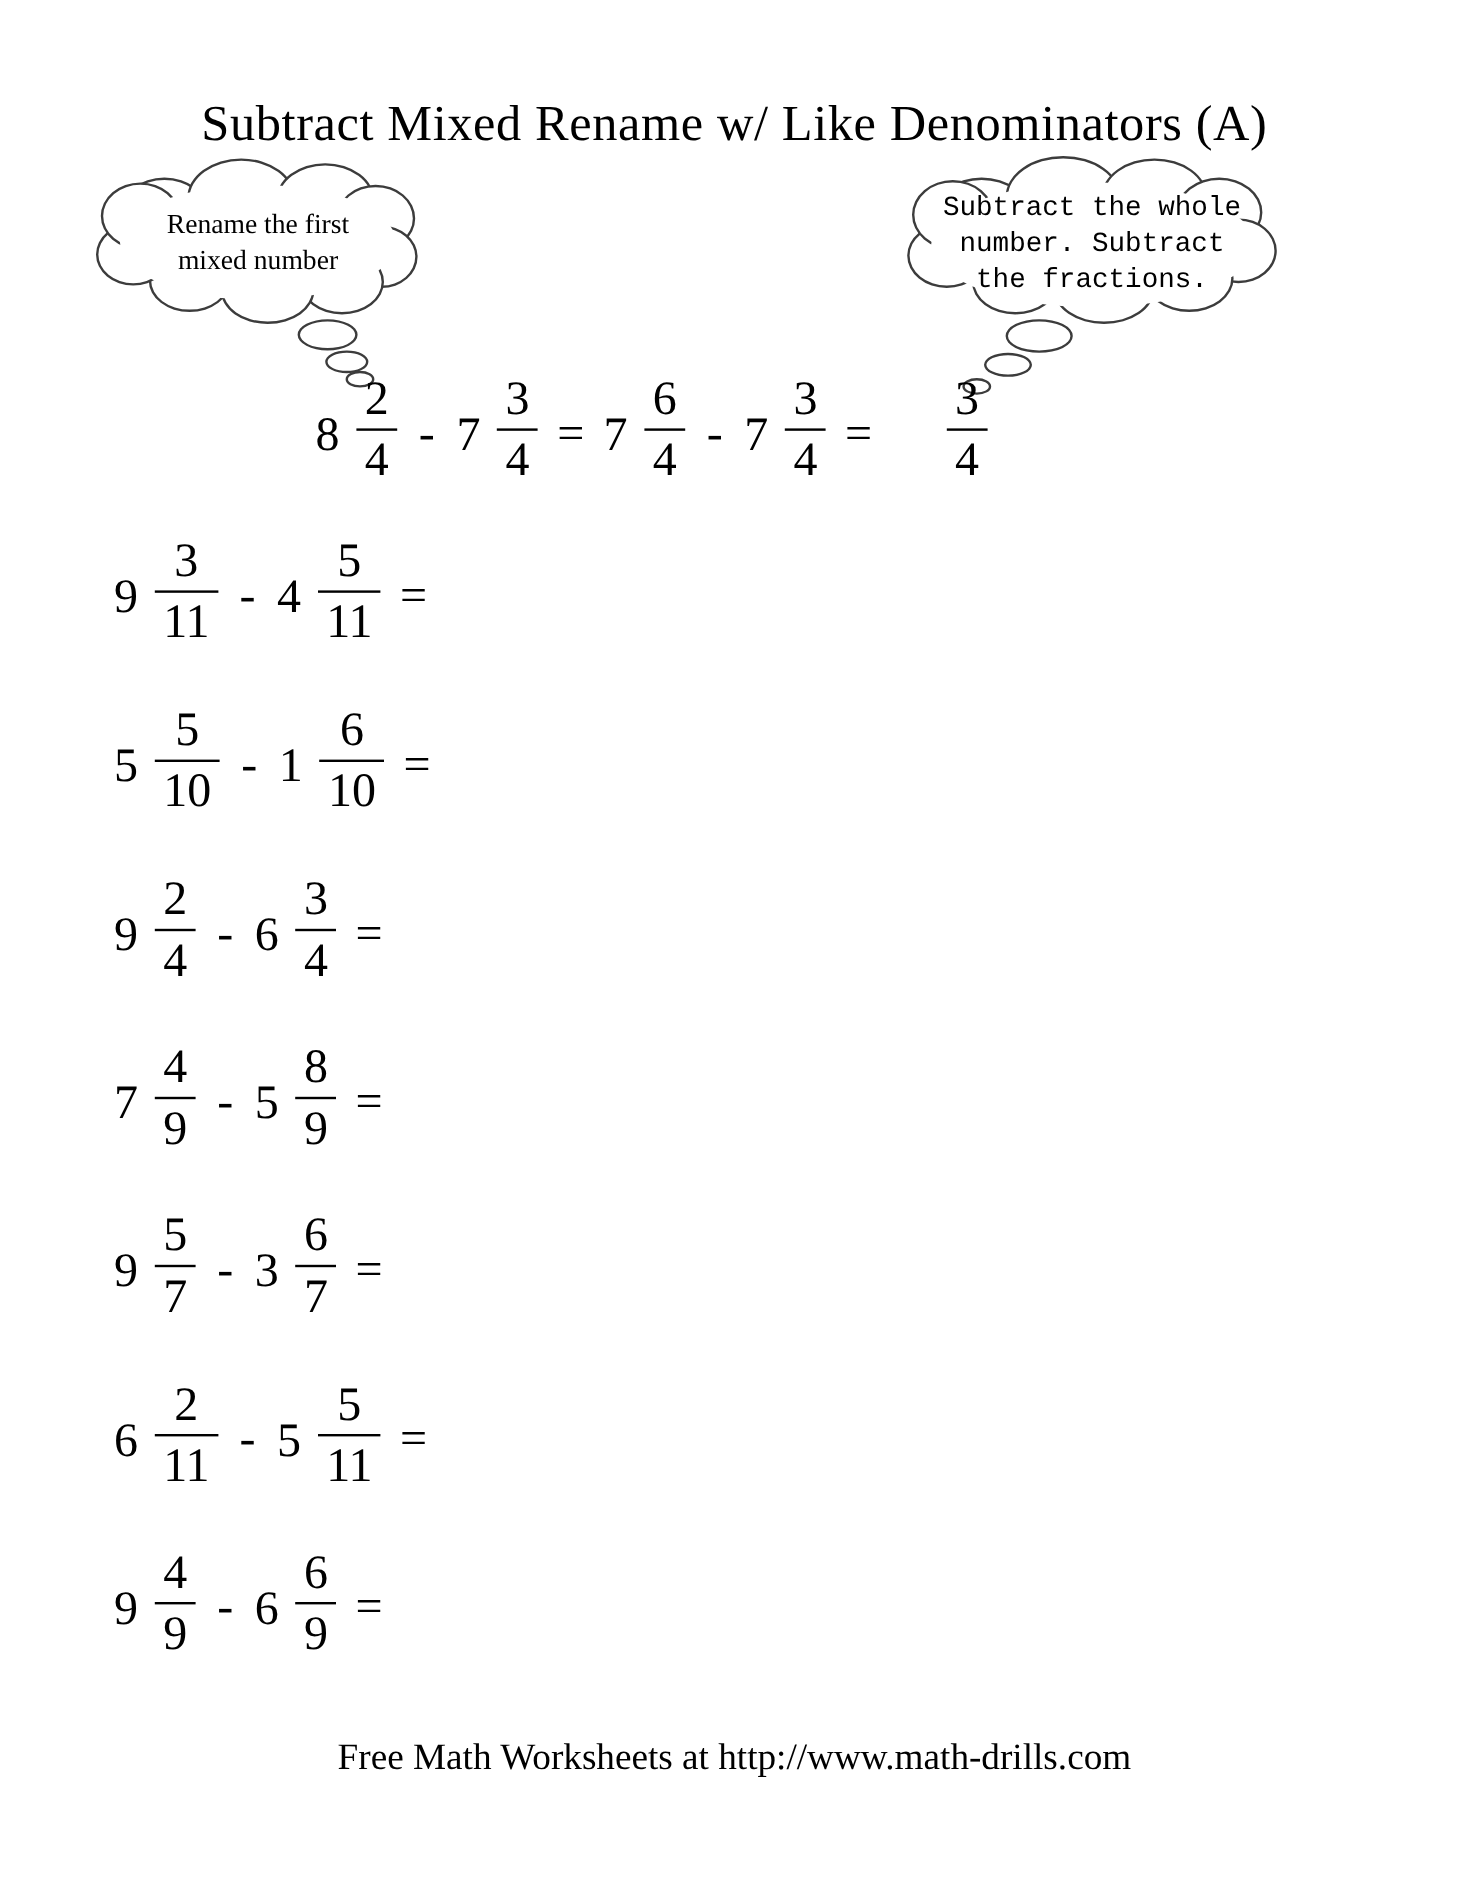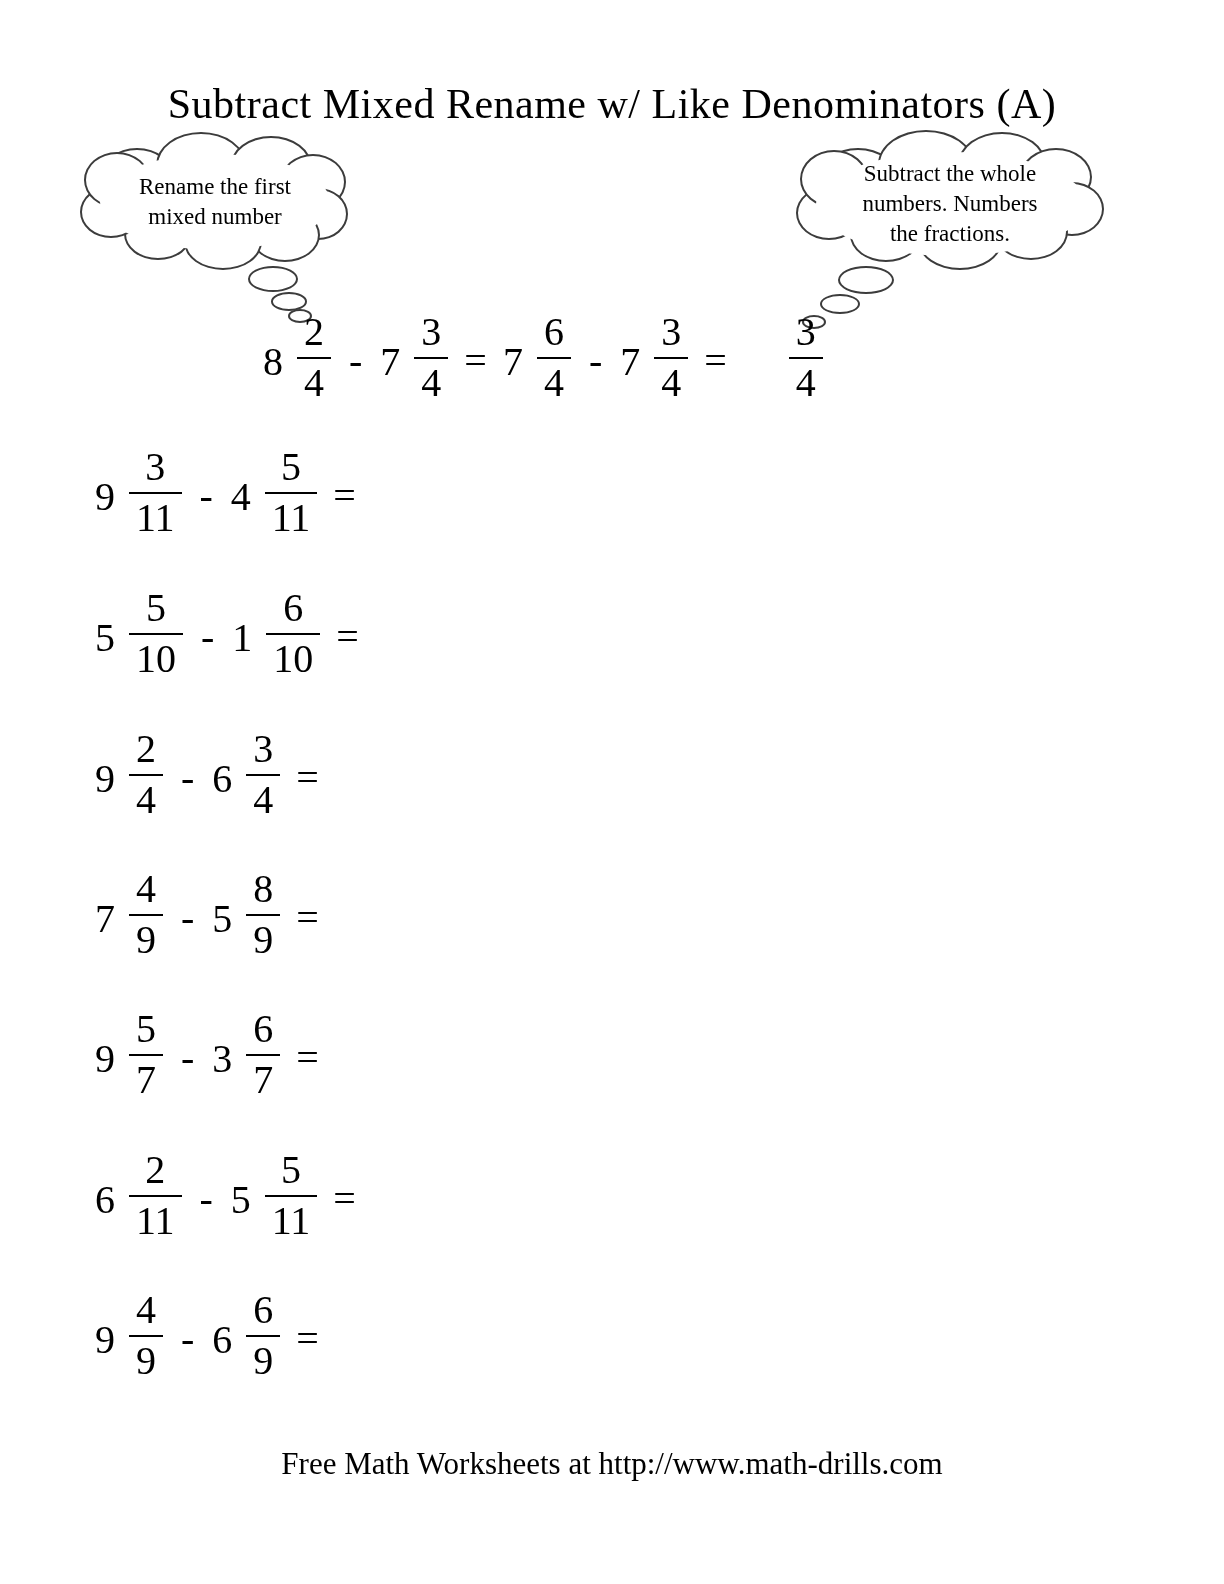"Subtract the whole" div.cloud { font-family: none -> Liberation Mono, monospace; left: 798px -> 758px }
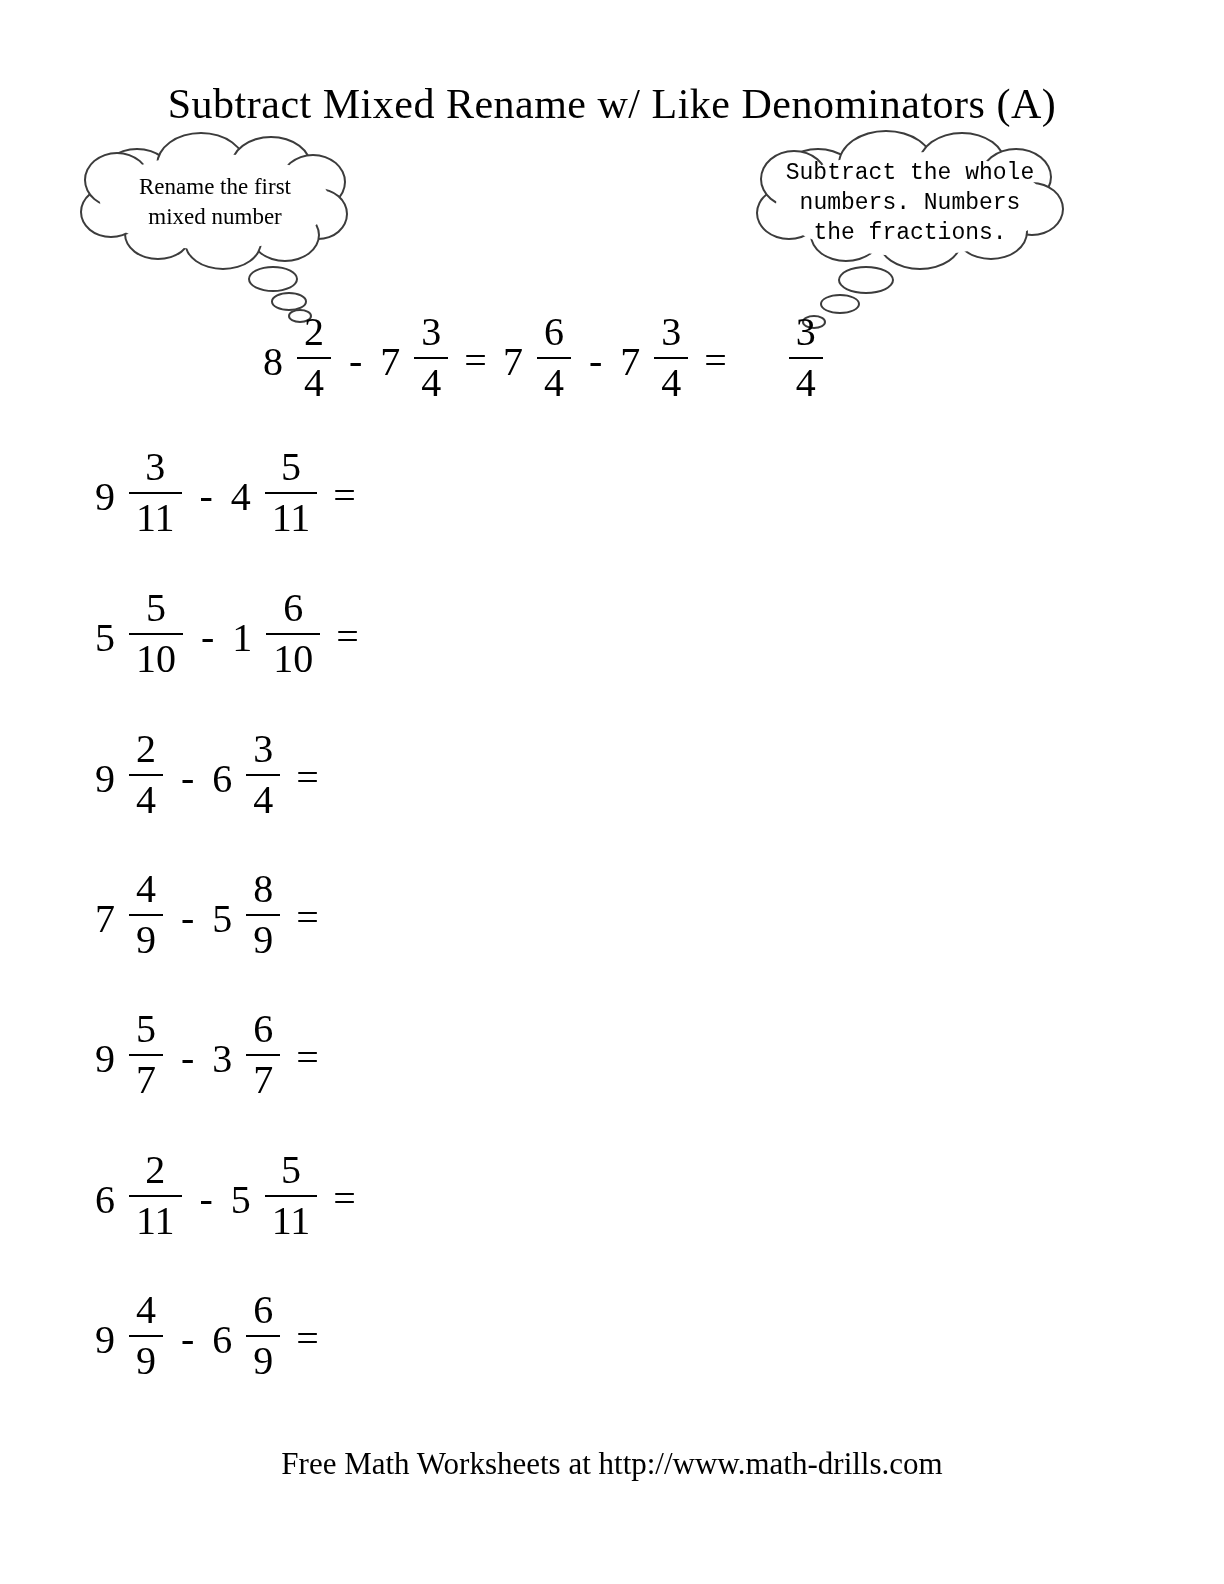"numbers. Numbers" div { text: numbers. Numbers -> number. Subtract }
